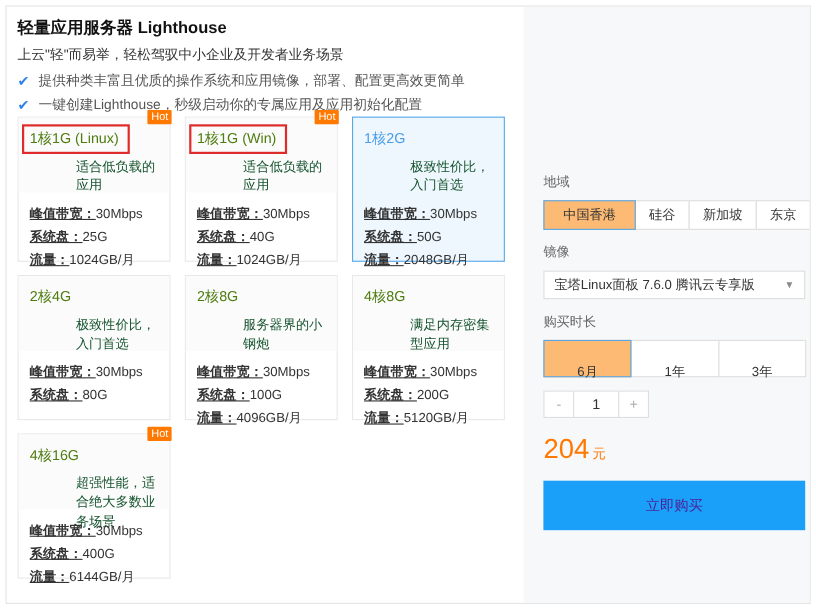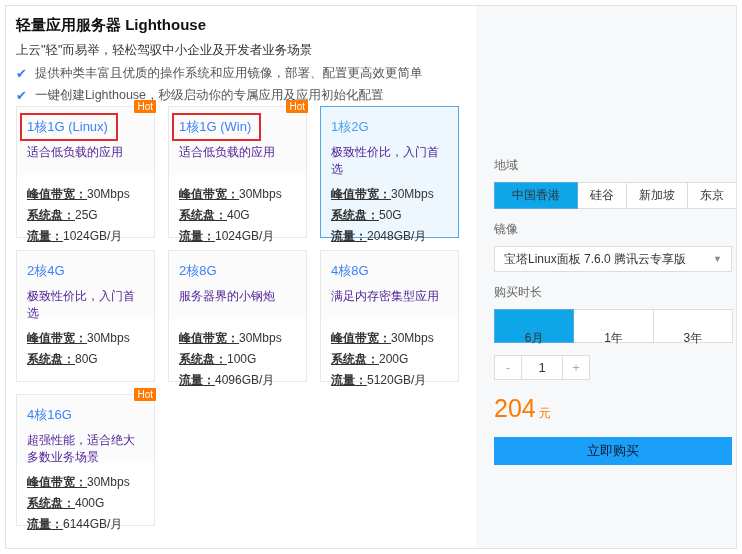"1核1G (Linux)" .plan-title { color: #3b82f6 -> #4d7c0f }
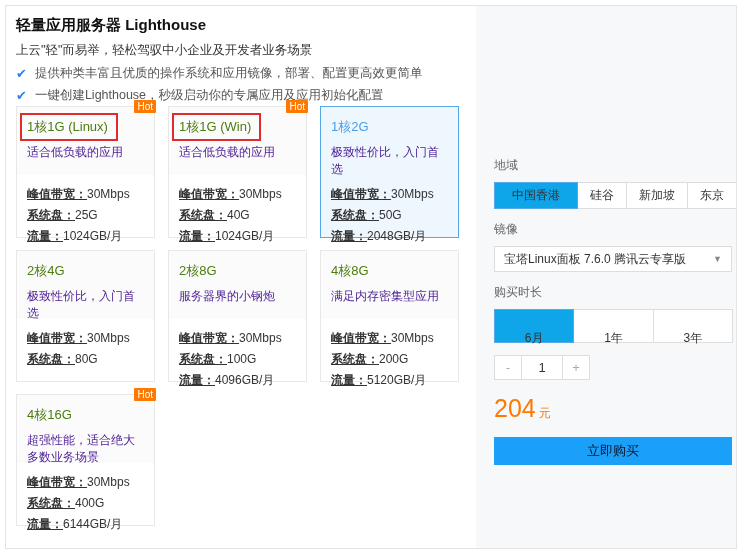"适合低负载的应用" .plan-desc { color: #4c1d95 -> #14532d; margin-left: none -> 42px }
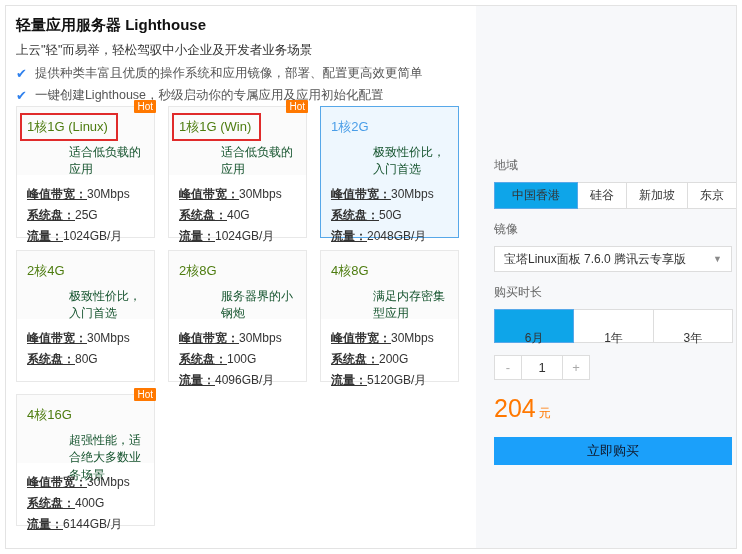"中国香港" .seg-btn.selected { background: #0ea5e9 -> #fdba74 }
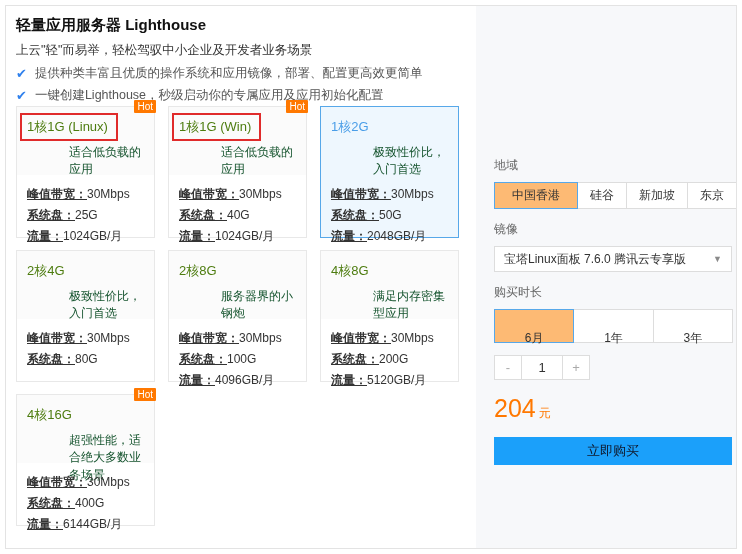"立即购买" .buy-btn { color: #0f172a -> #4c1d95; height: 28px -> 45px }
